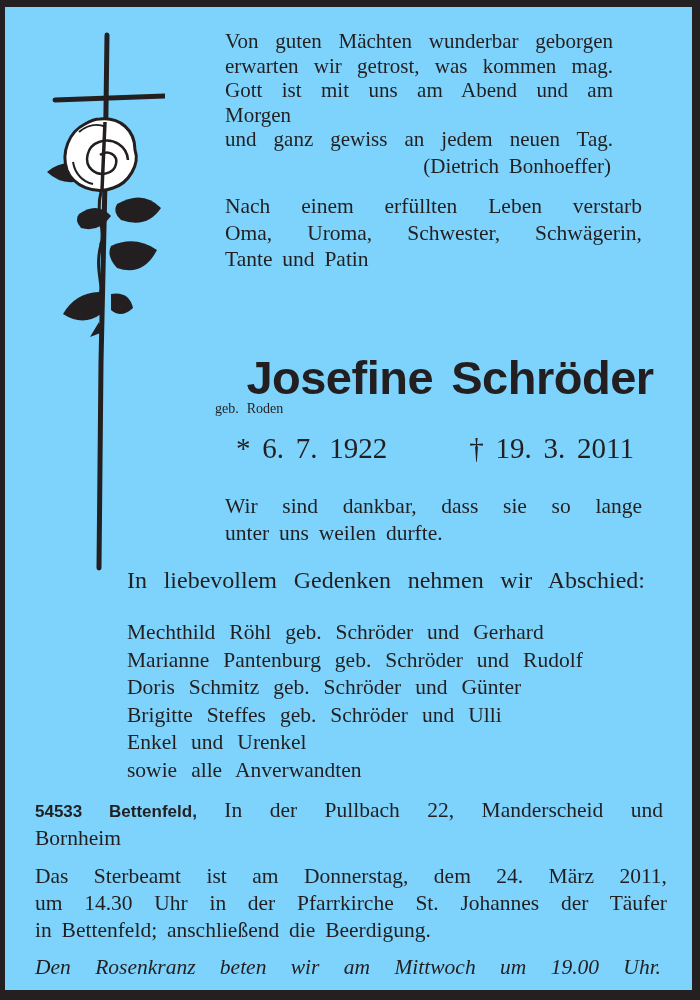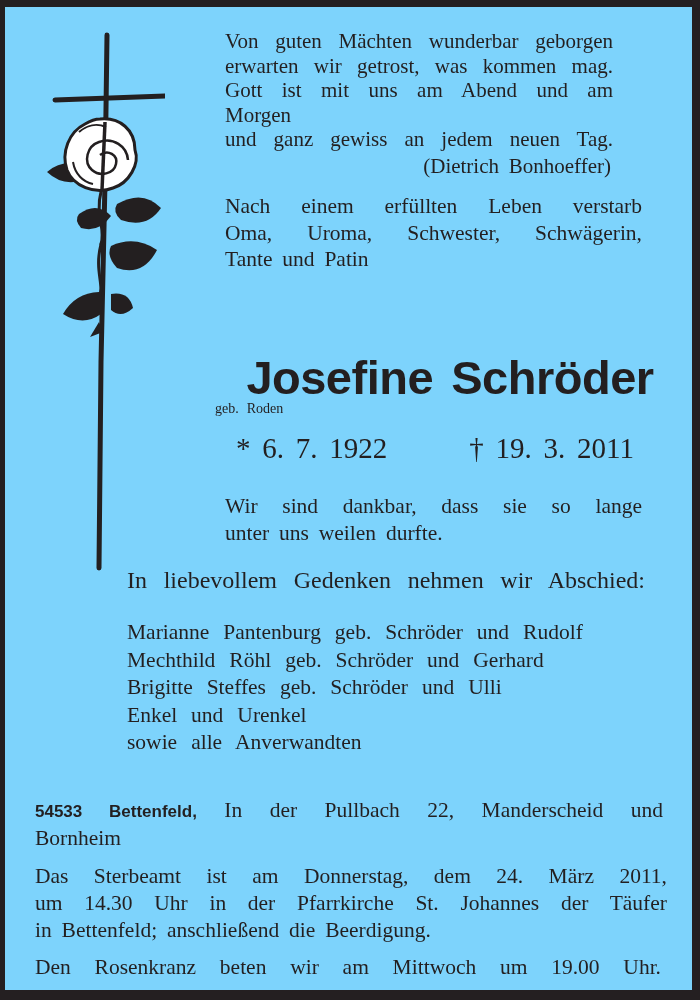"Marianne Pantenburg geb. Schröder und" div.line { order: before "Mechthild Röhl geb. Schröder und" -> after "Mechthild Röhl geb. Schröder und" }
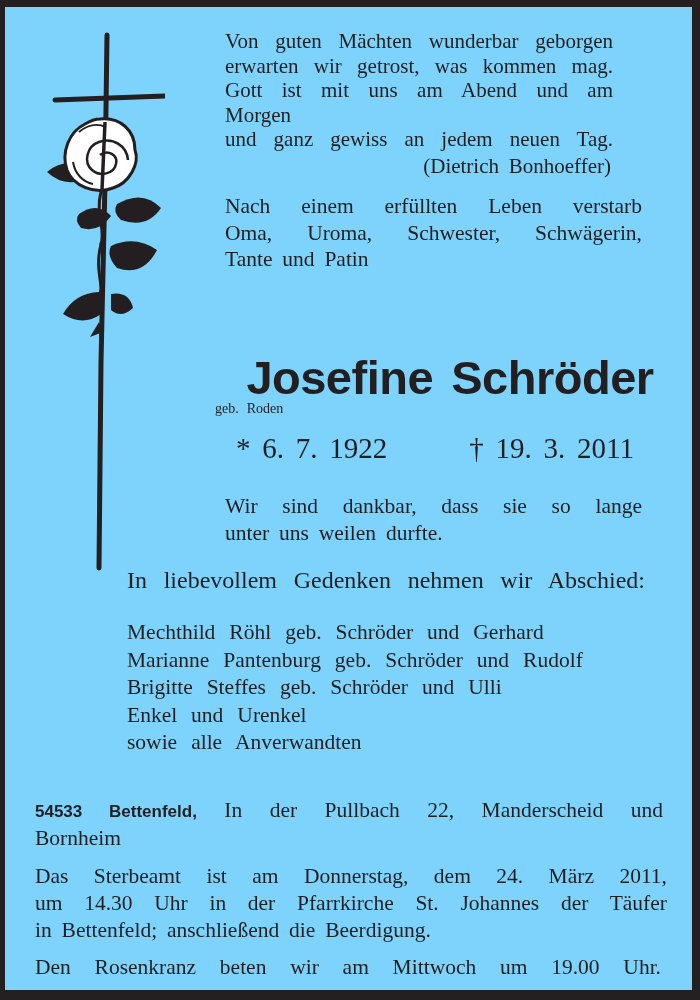"Doris Schmitz geb. Schröder und" div.line { html: none -> <div>Doris Schmitz geb. Schröder und Günter</div> }
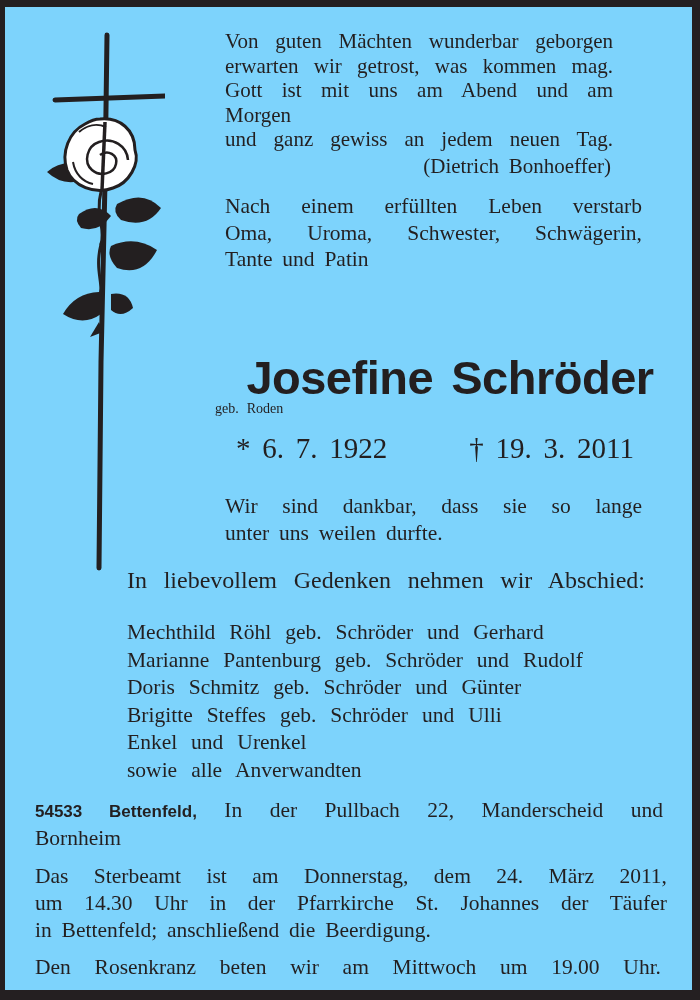"Den Rosenkranz beten wir am" .rosary { font-style: none -> italic }
